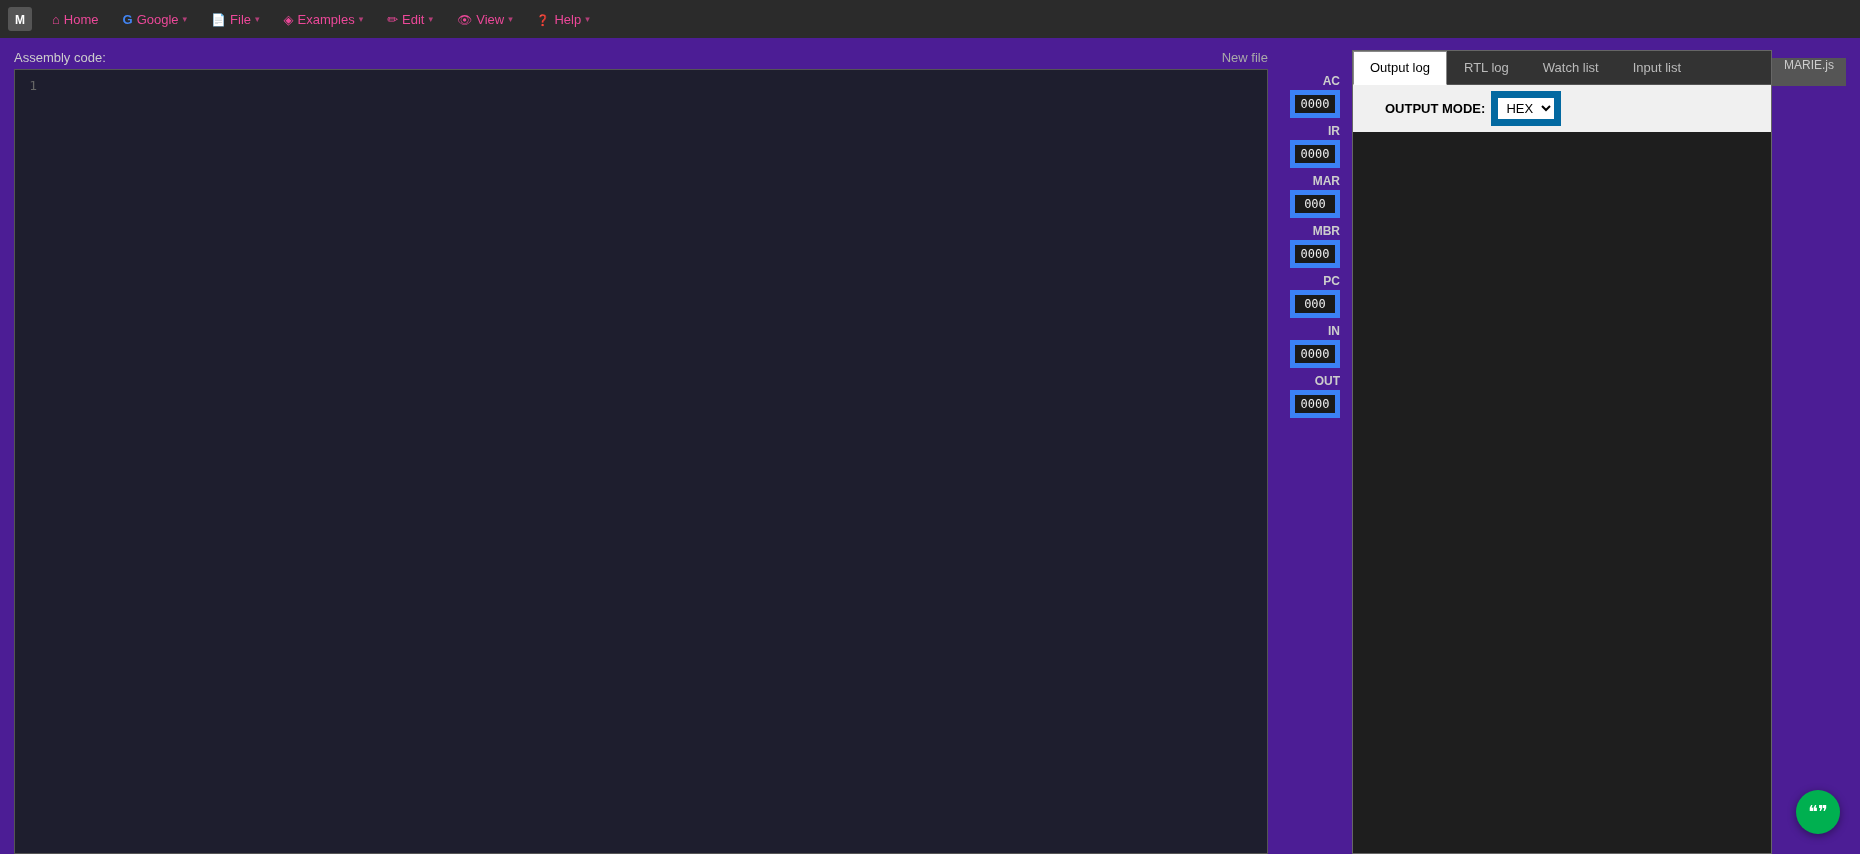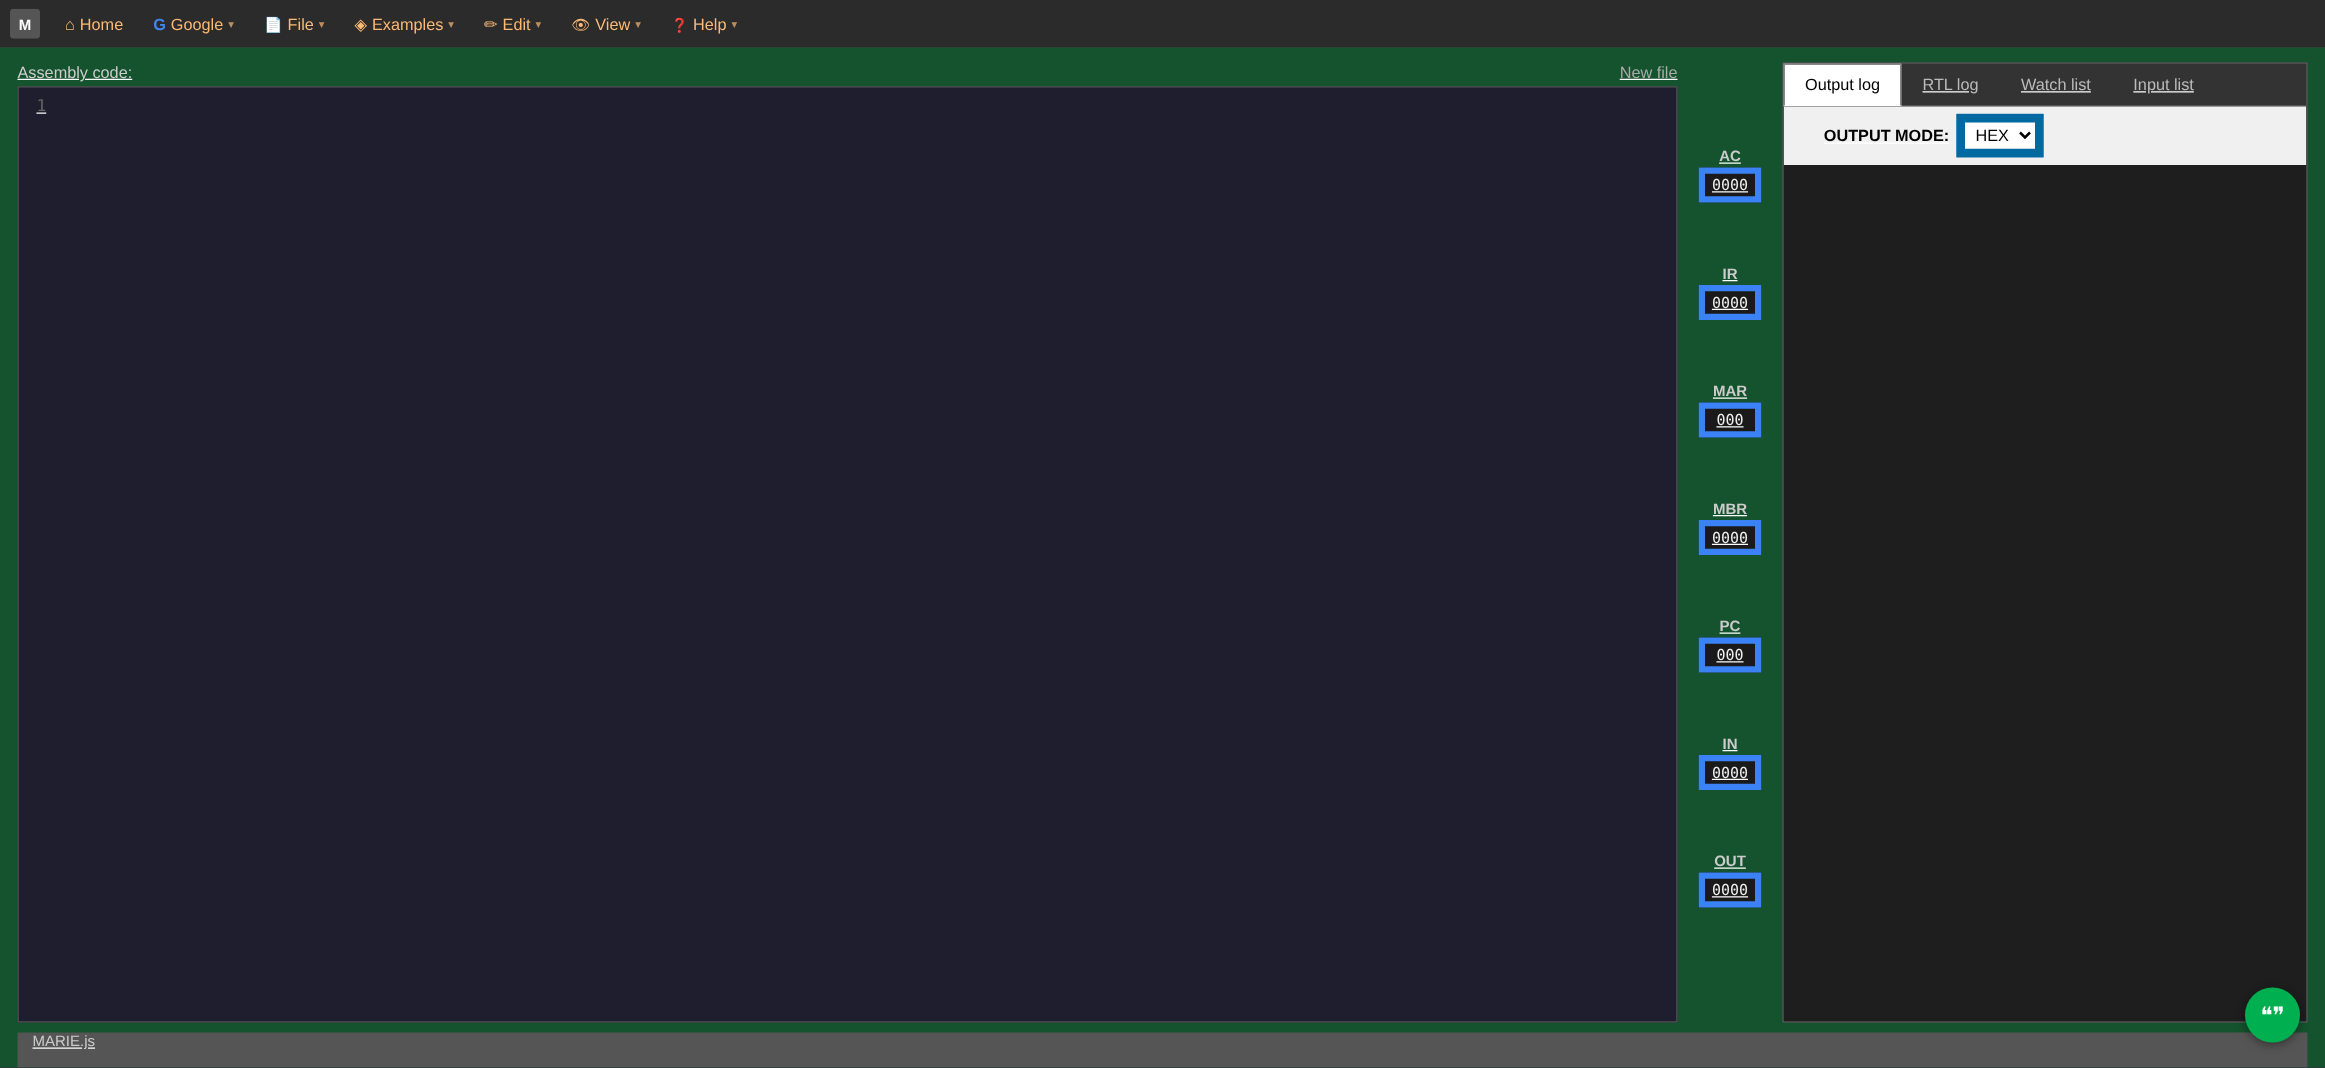"Home" .nav-item { color: #fdba74 -> #ec4899 }
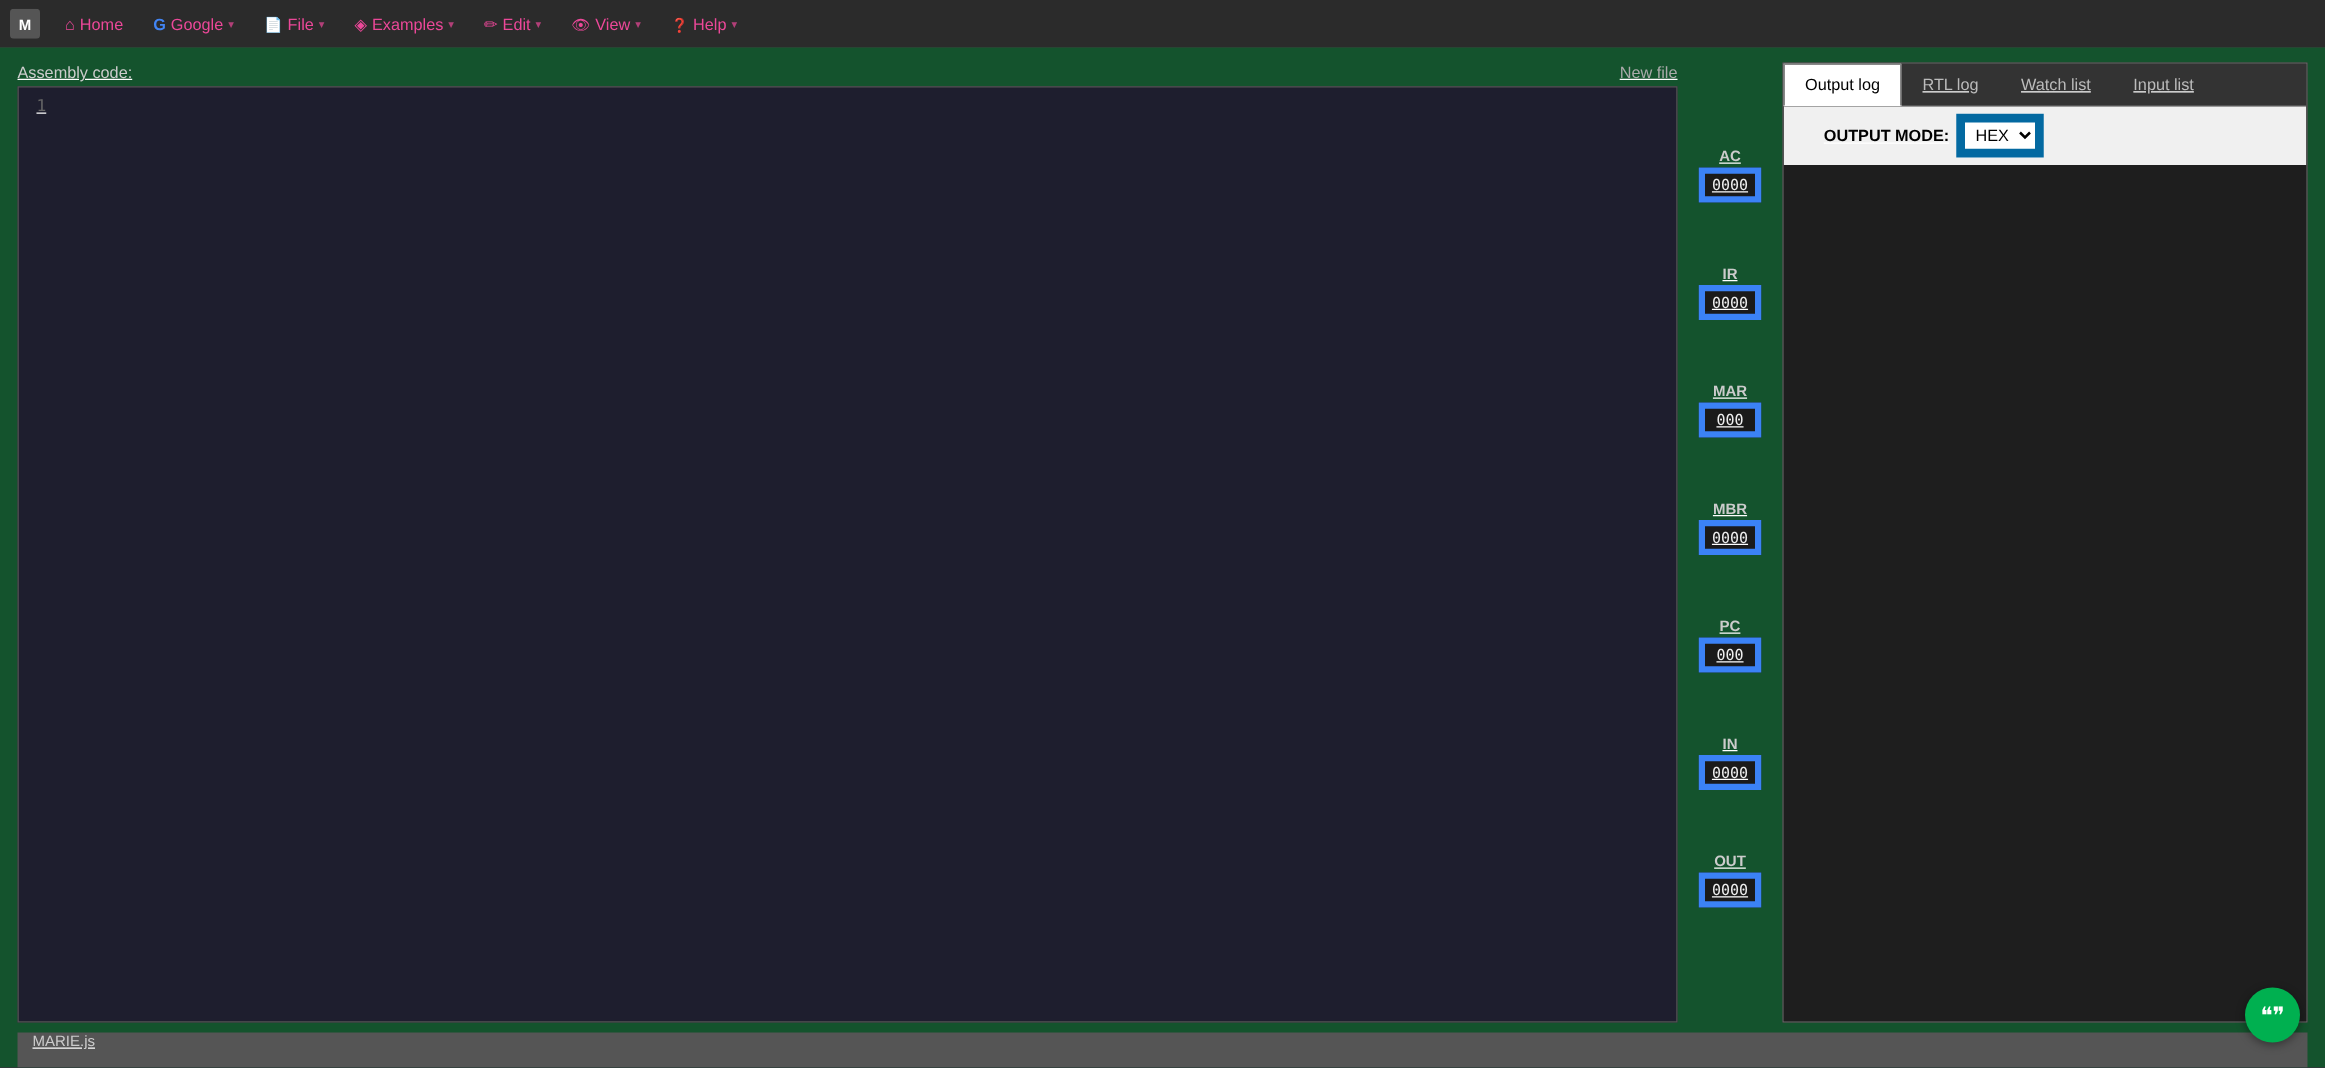"Assembly code:" .main-area { background-color: #14532d -> #4c1d95; flex-direction: column -> row; text-decoration: underline -> none }
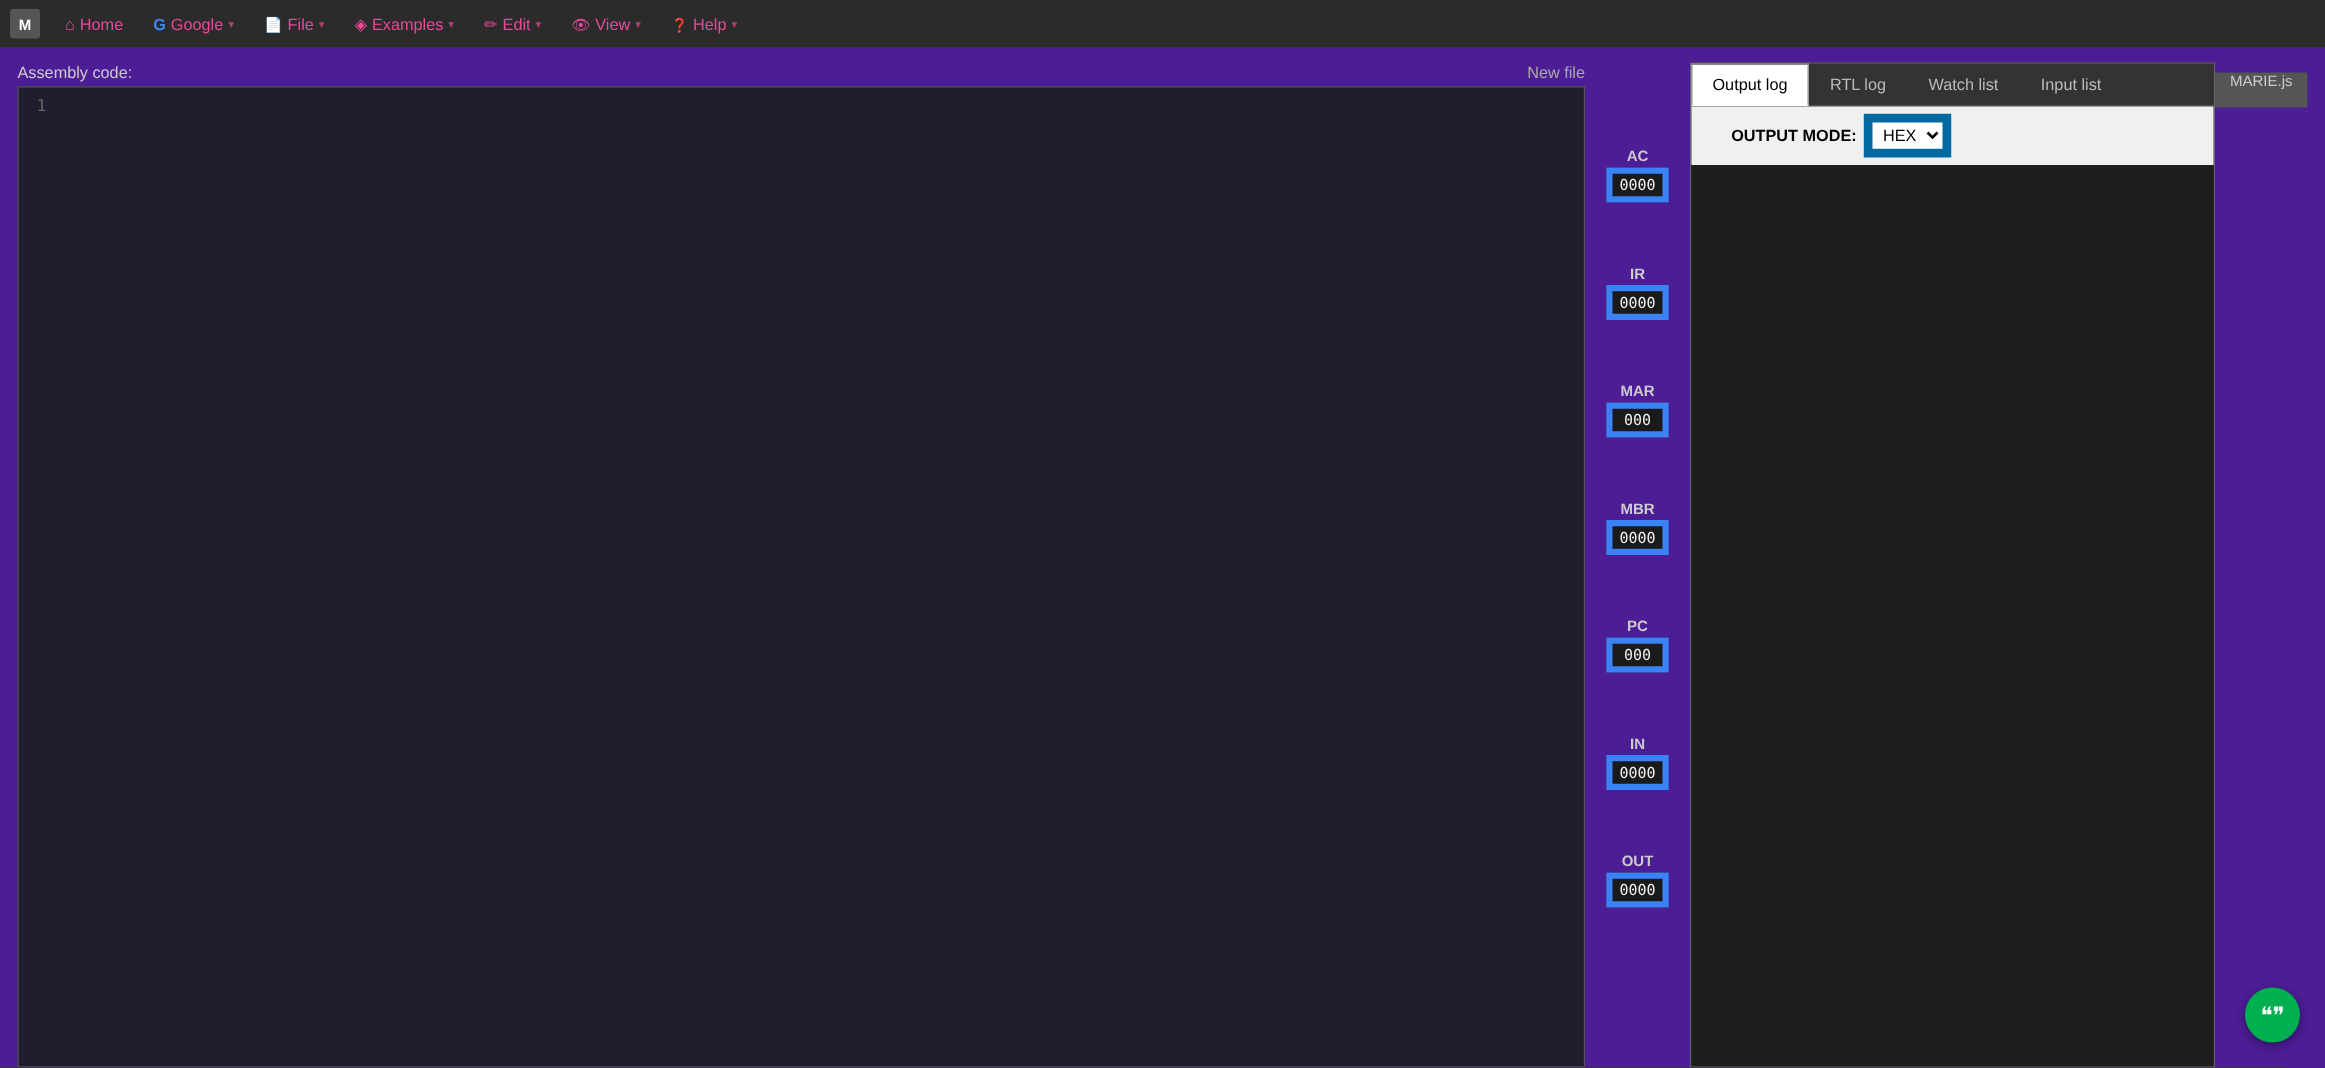"AC" .register-block { align-items: center -> flex-end; margin-top: 44px -> none }
